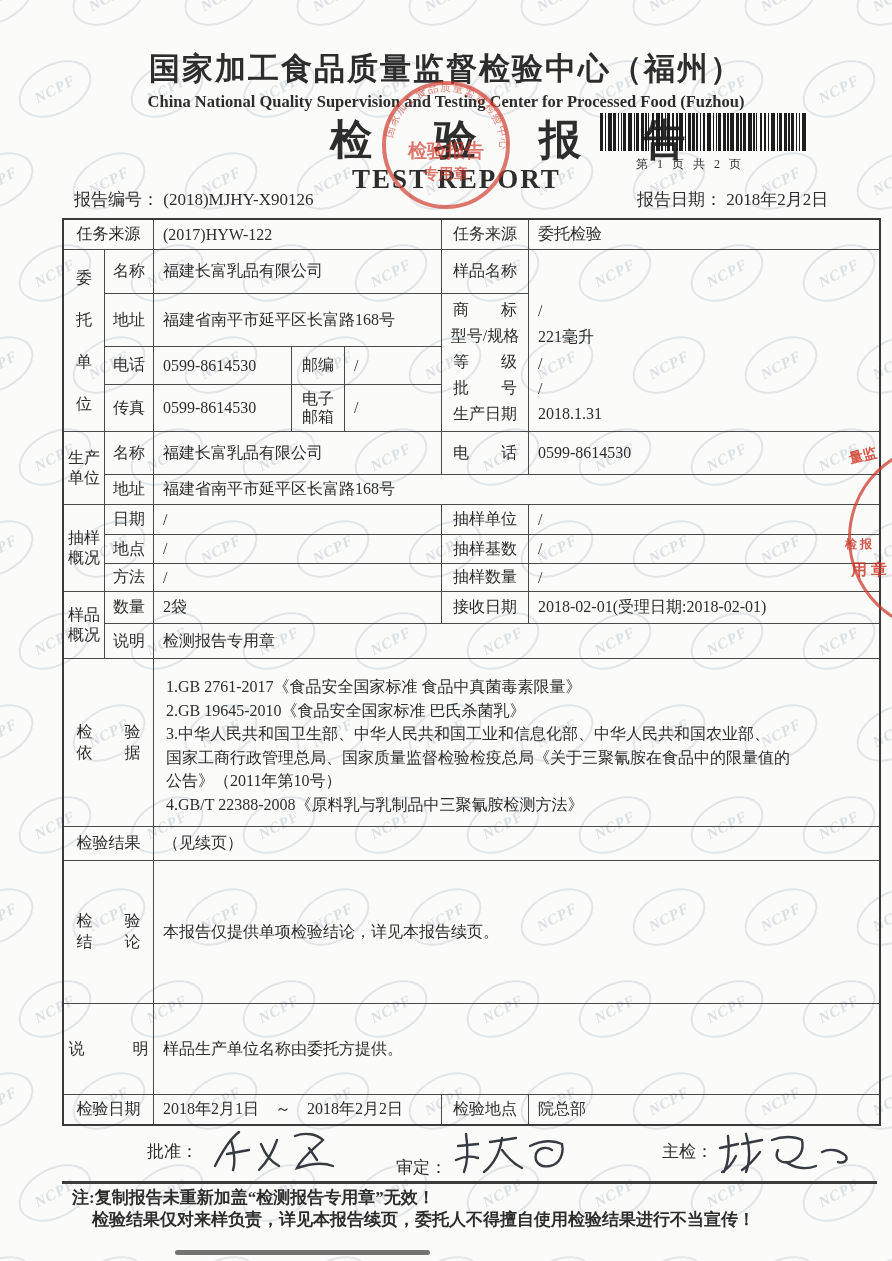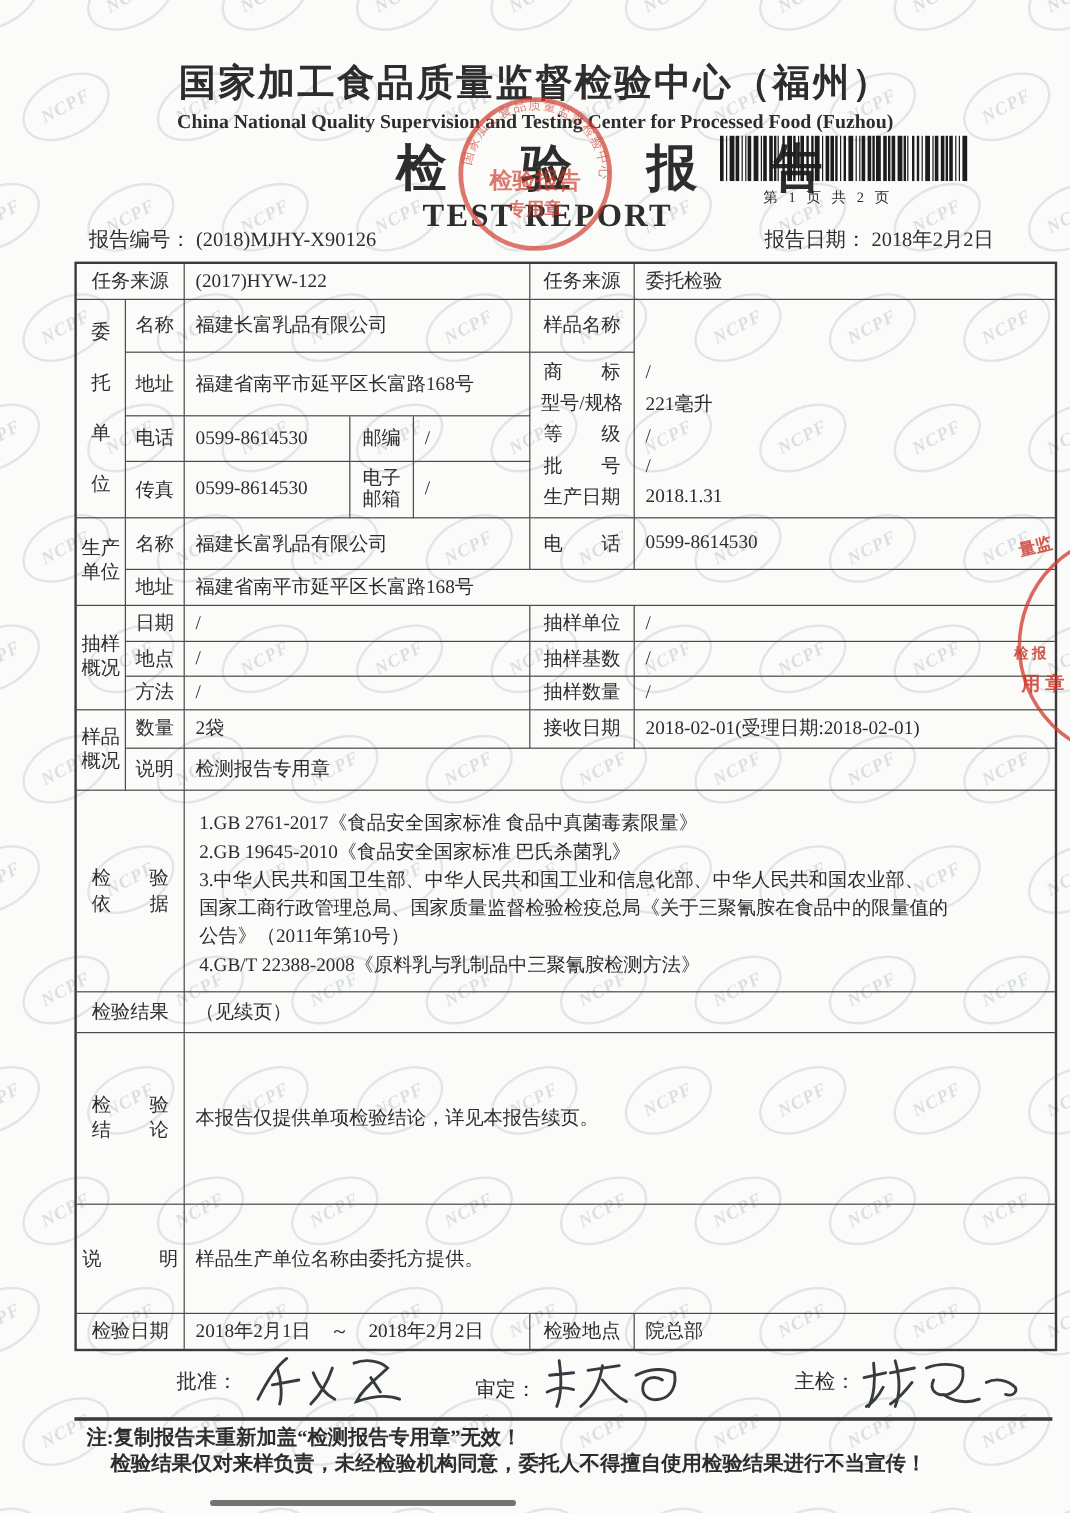"审定：" span.siglab { top: 20px -> 30px }
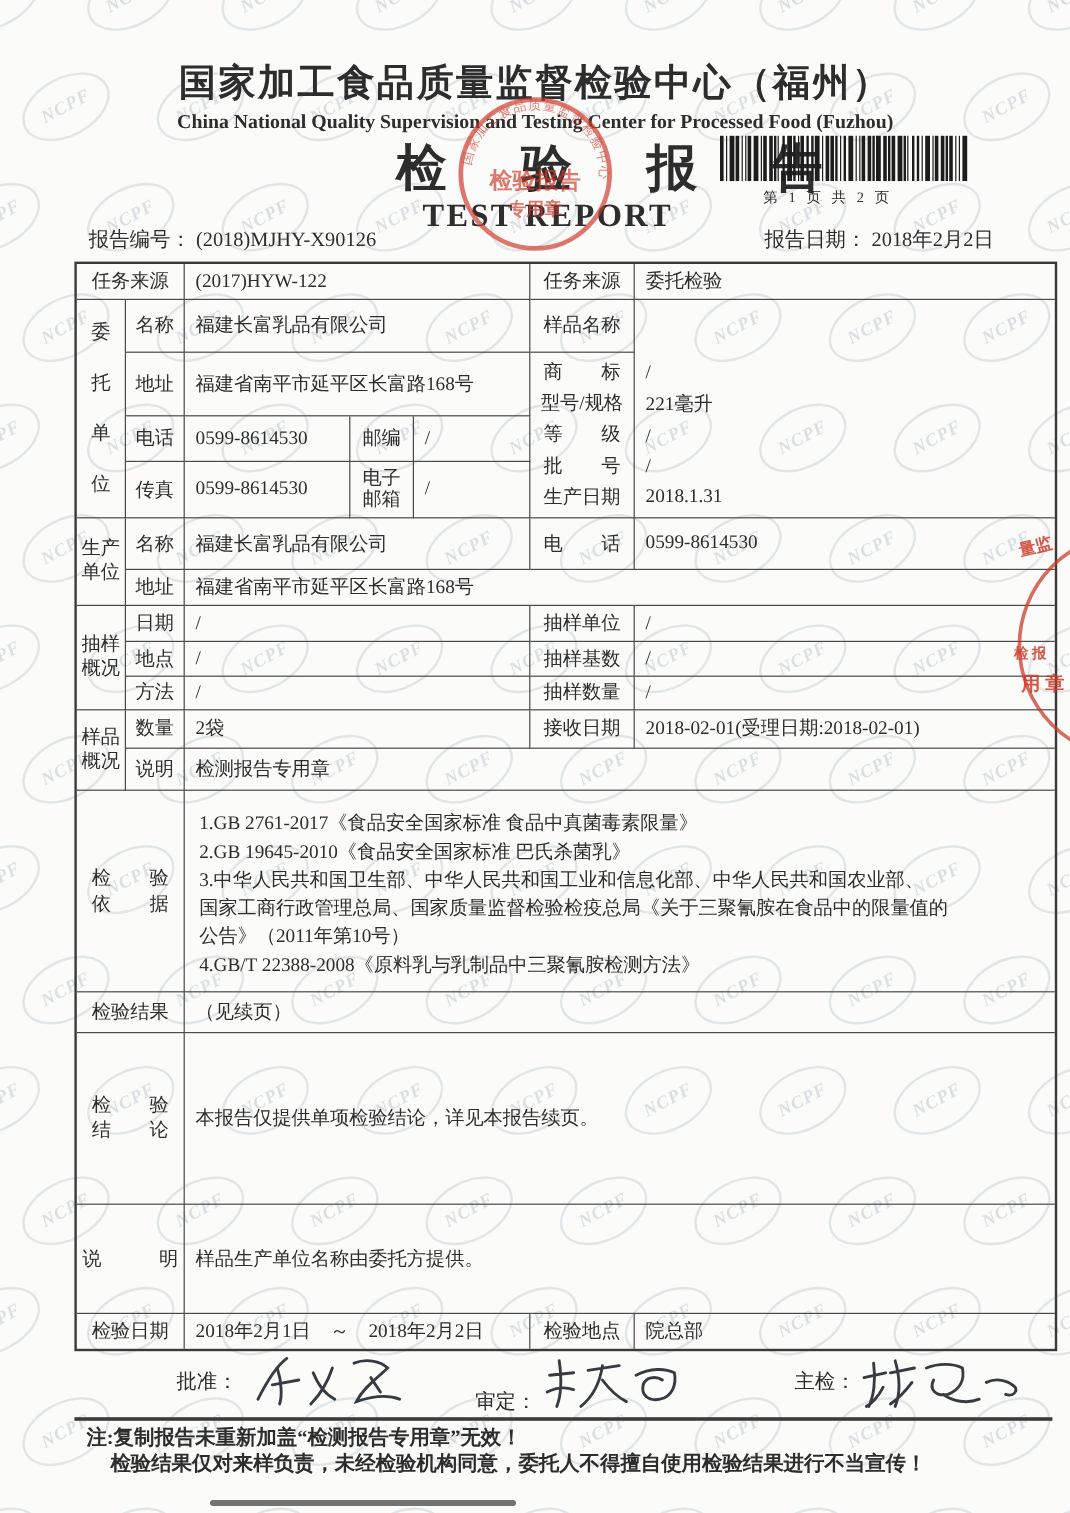"检验结果仅对来样负责，未经检验机构同意，委托人不得擅自使用检验结果进行不当宣传！" div.foot2 { text: 未经检验机构同意 -> 详见本报告续页 }
